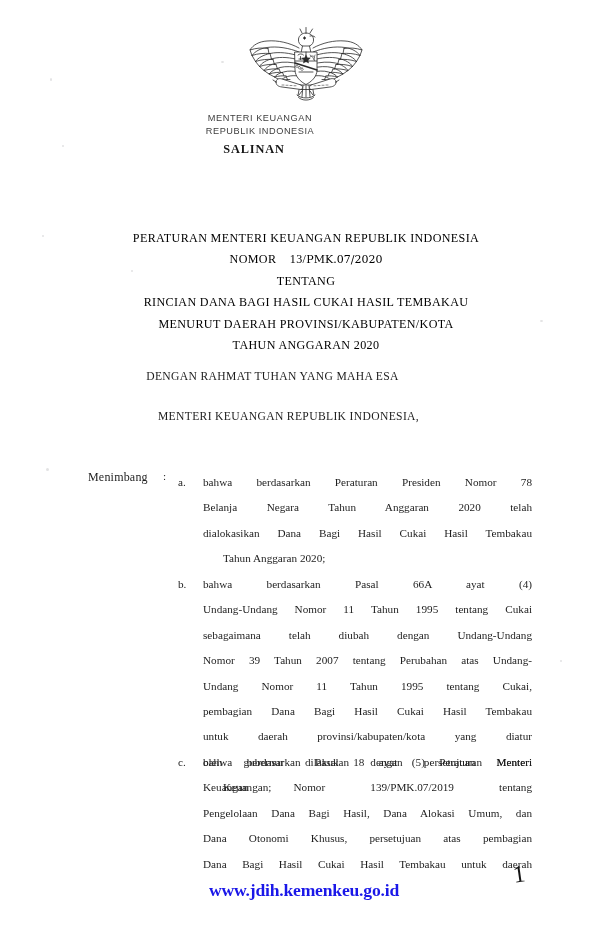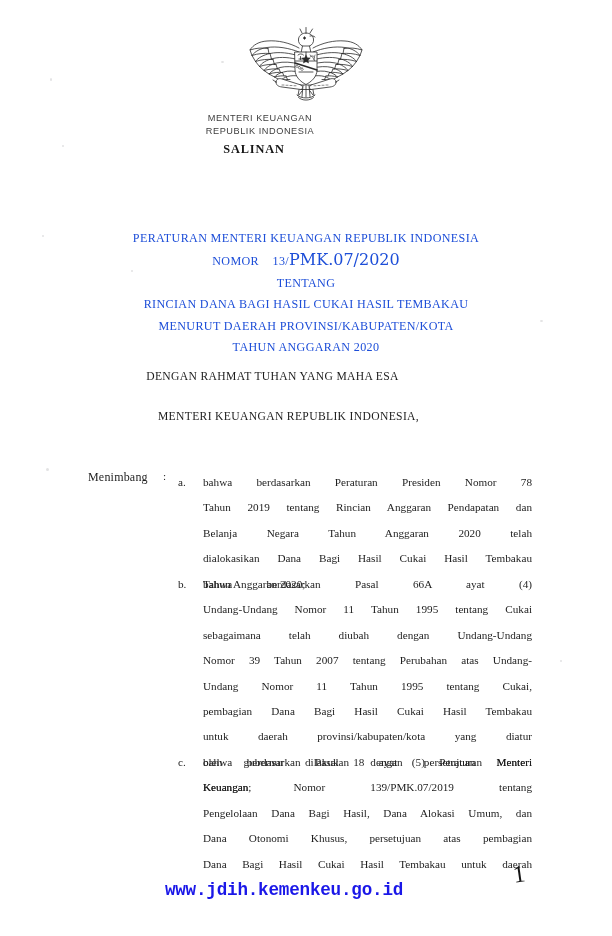"PERATURAN MENTERI KEUANGAN REPUBLIK" .title-line { color: #1d4ed8 -> #000000 }
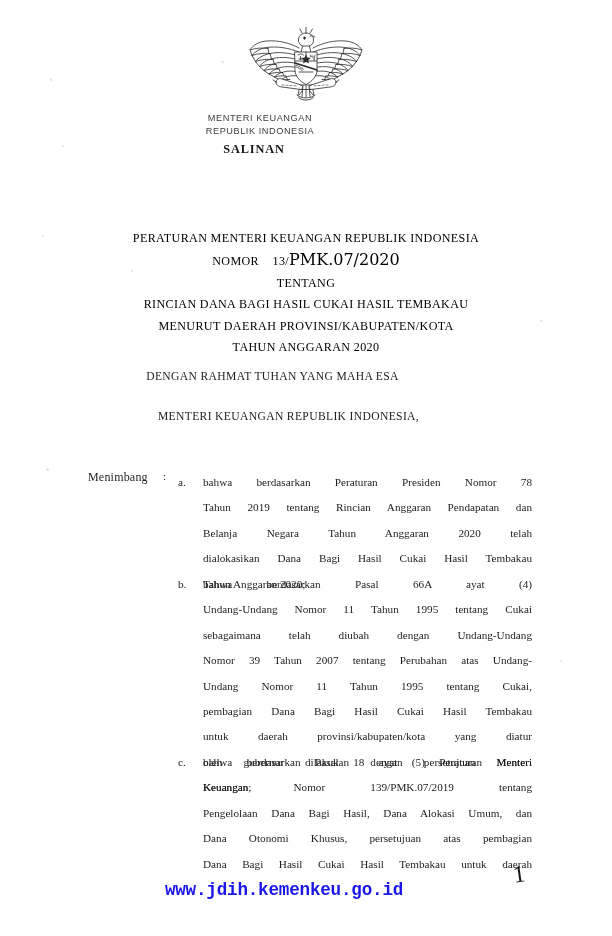"PMK" .title-line .pmk { font-size: 16px -> 11px }
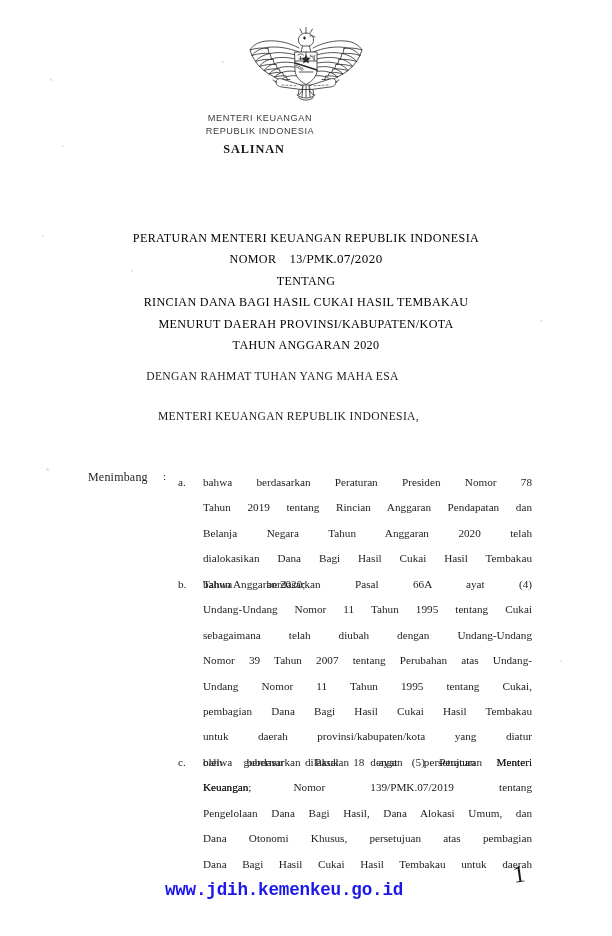"Tahun 2019 tentang Rincian Anggaran" span.j { html: <span>Tahun 2019 tentang Rincian Anggaran Pendapatan dan</span> -> none }
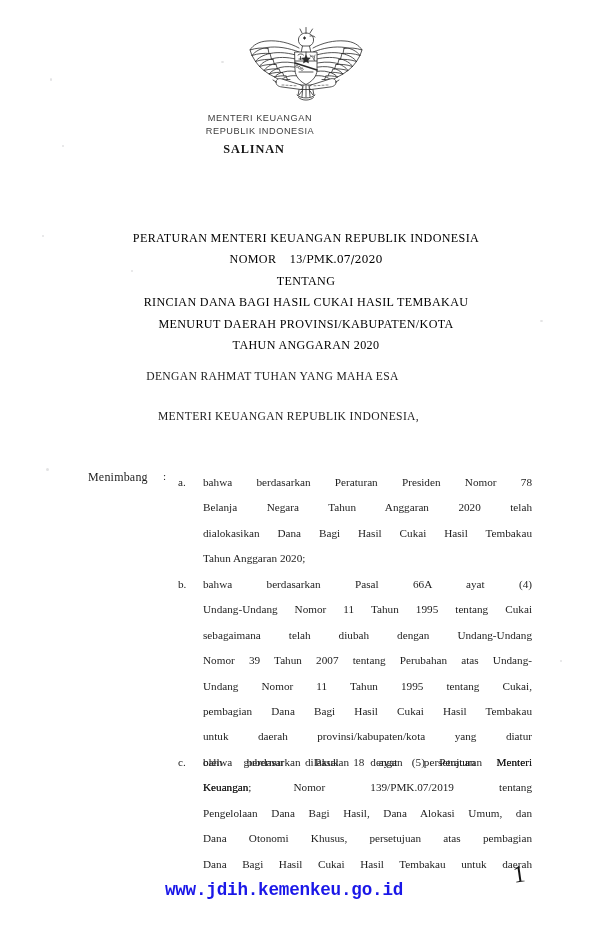"Tahun Anggaran 2020;" .clause .body > span.last { margin-left: none -> 20px }
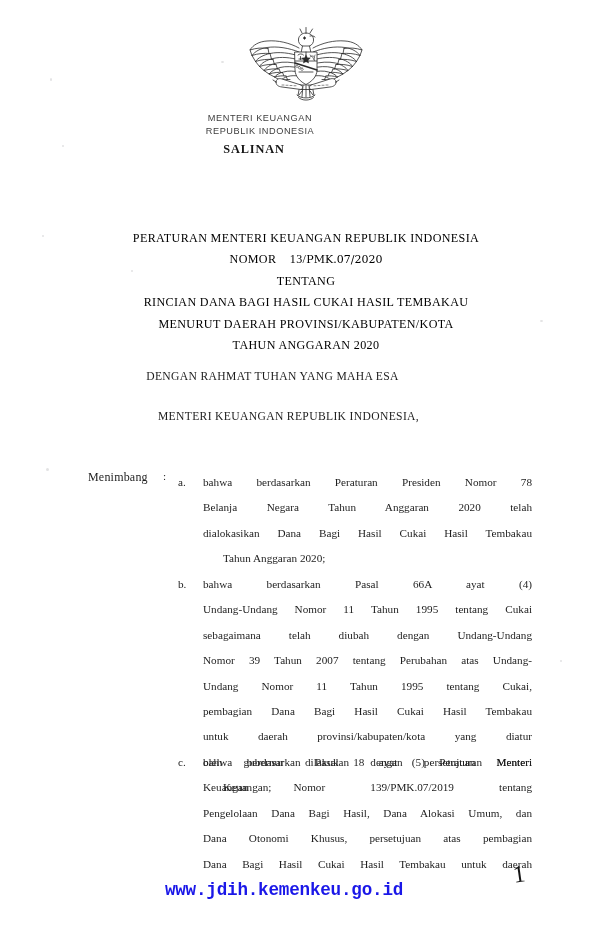"www.jdih.kemenkeu.go.id" .footer-url { font-family: Liberation Mono, monospace -> Liberation Serif, serif; padding-left: none -> 20px }
